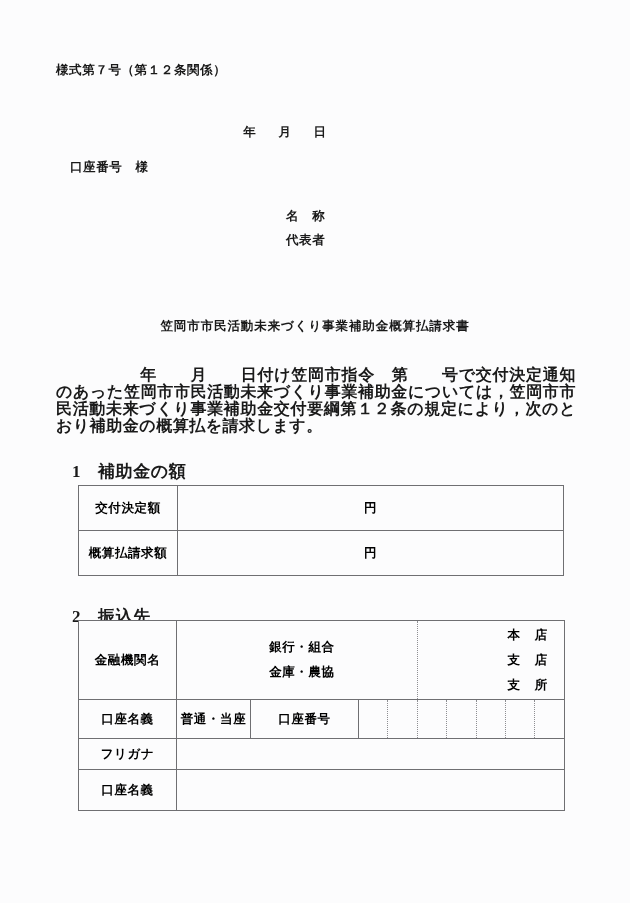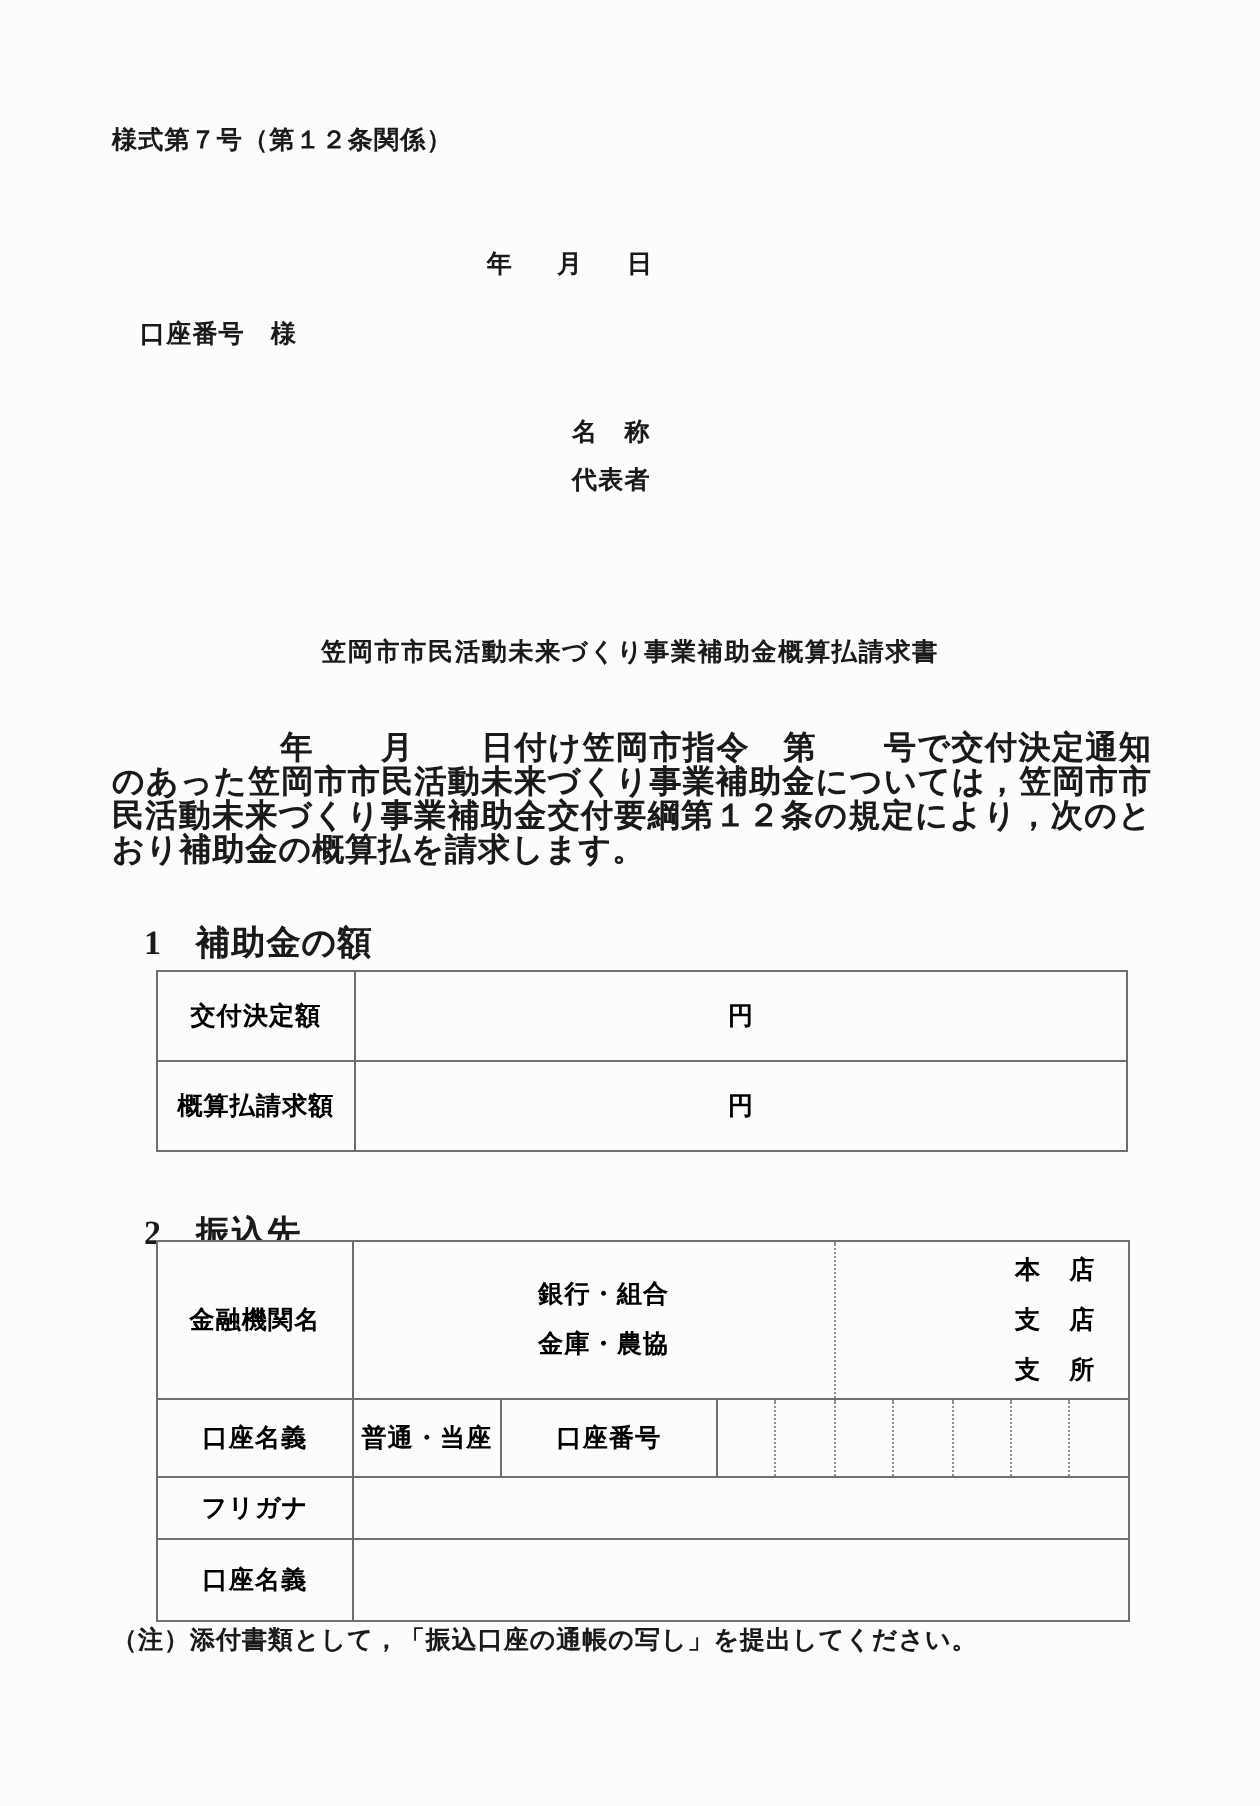"（注）添付書類として，「振込口座の通帳の写し」を提出してください。" div.note { html: <div>（注）添付書類として，「振込口座の通帳の写し」を提出してください。</div> -> none }
